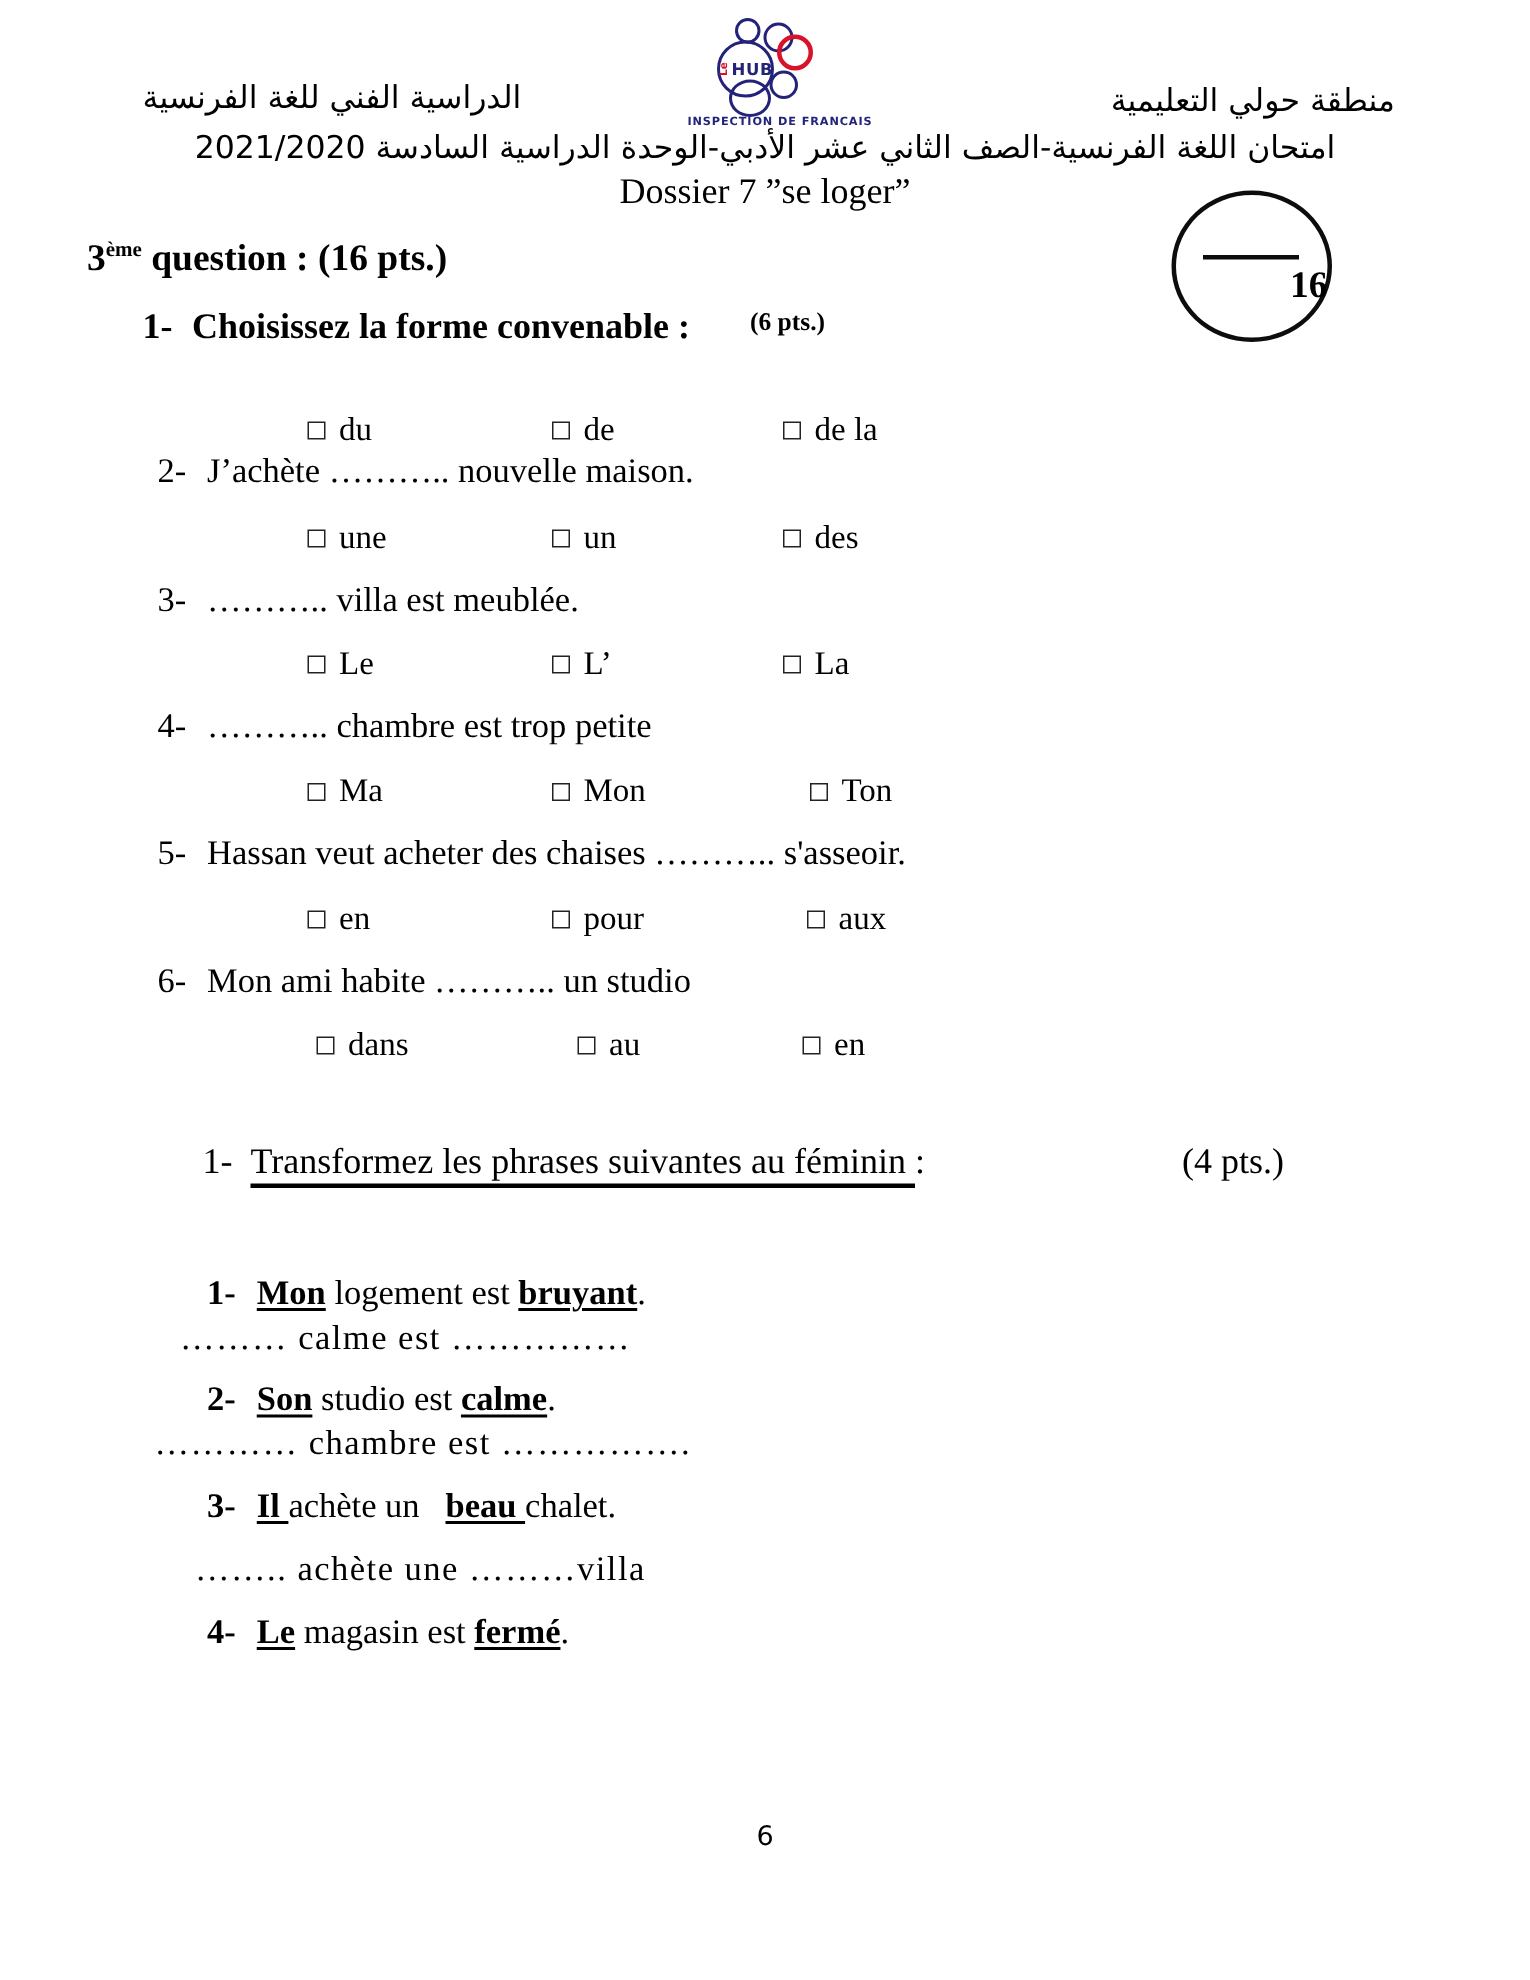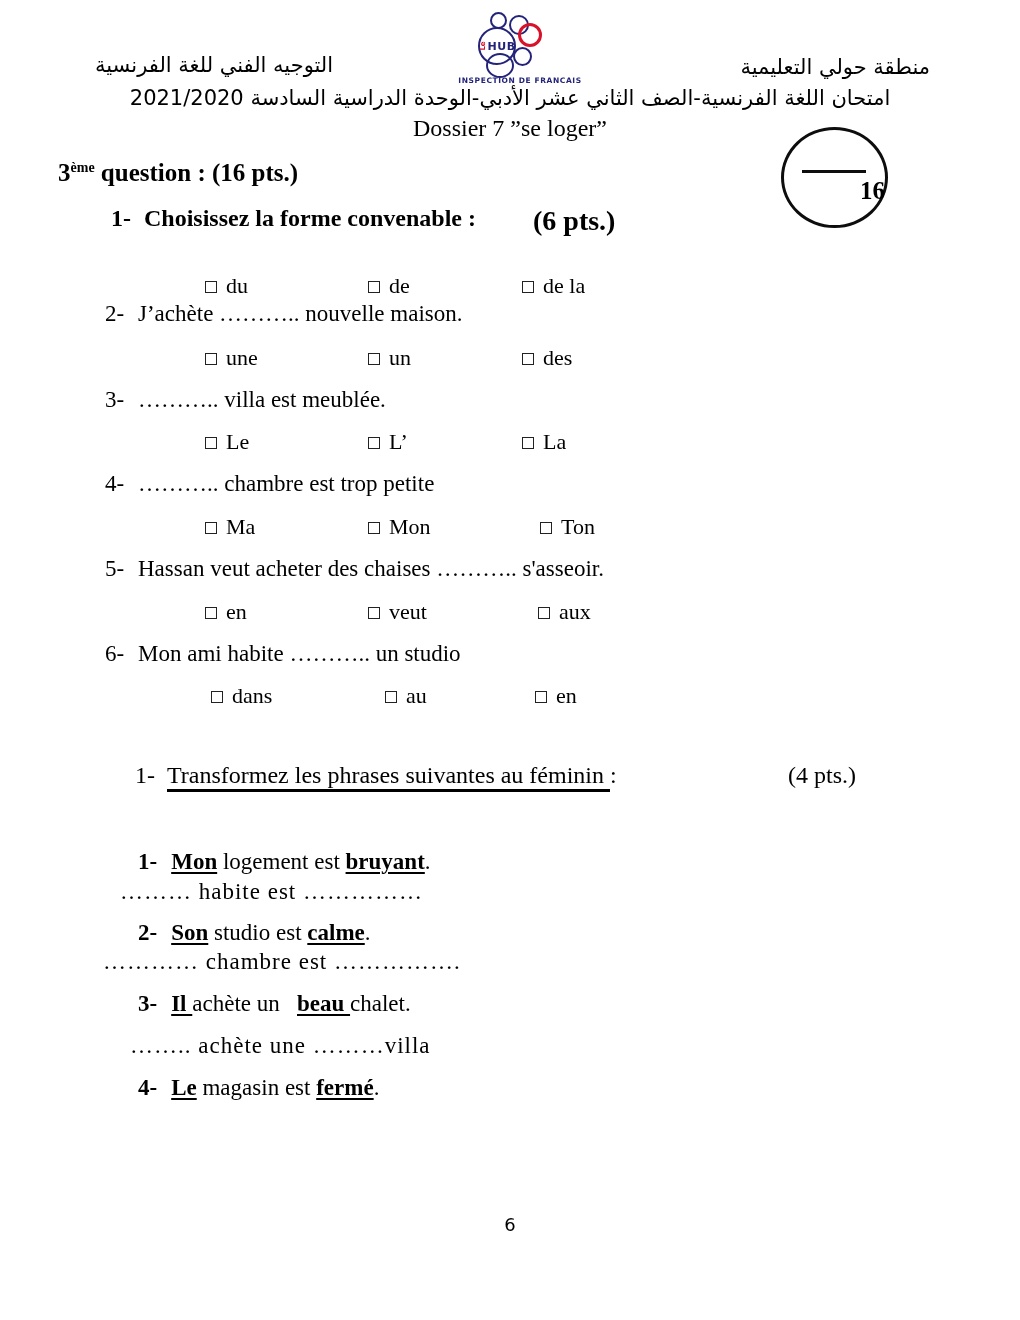"التوجيه الفني للغة الفرنسية" div.abs { text: التوجيه -> الدراسية }
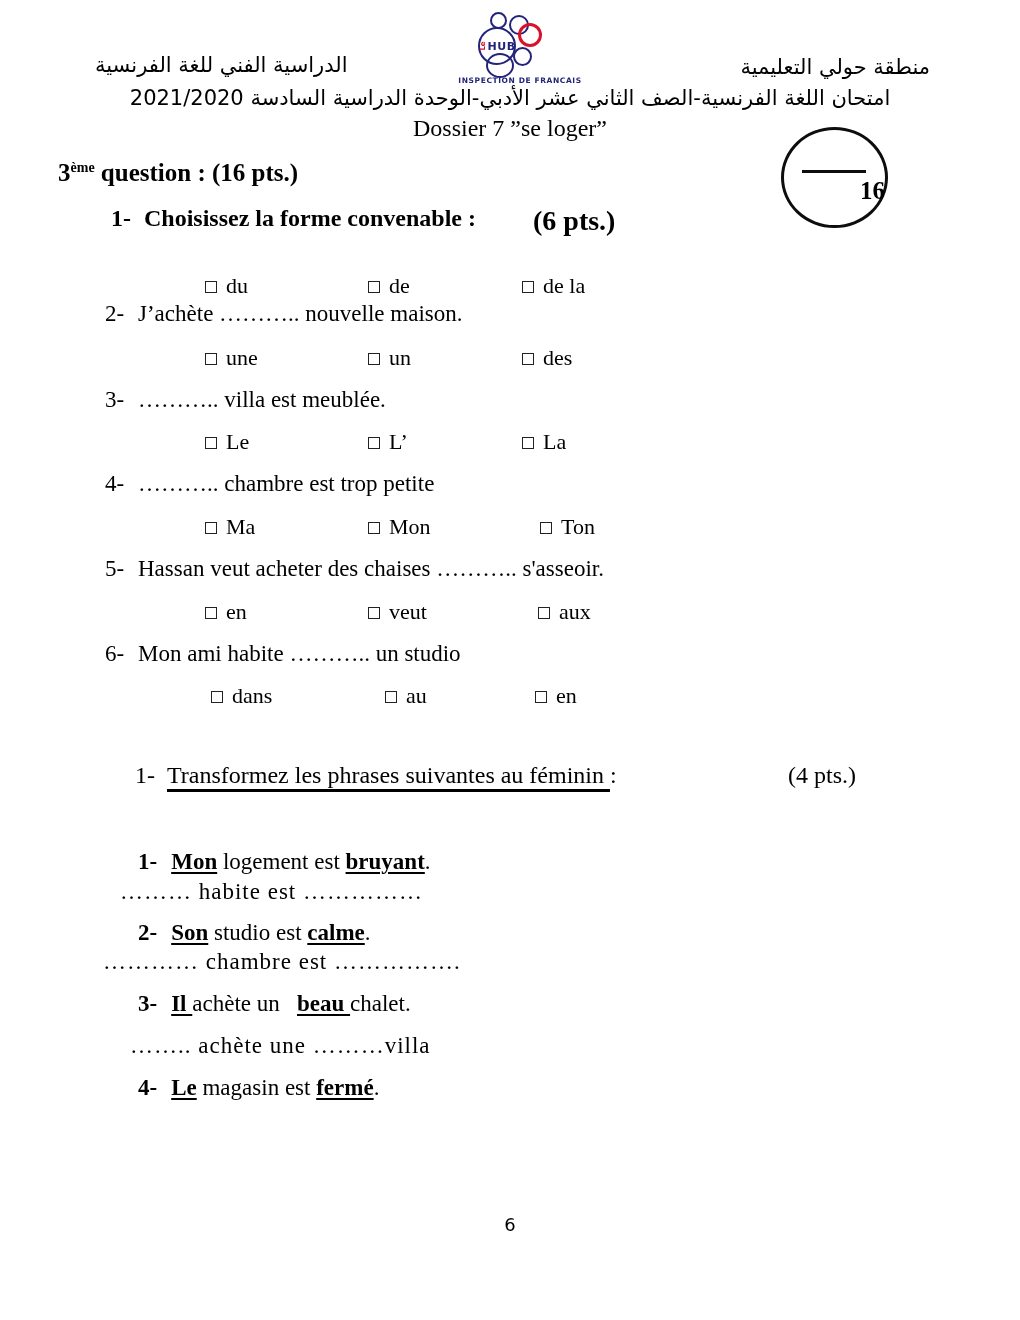"1- Choisissez la forme convenable" div.abs { left: 111px -> 95px }
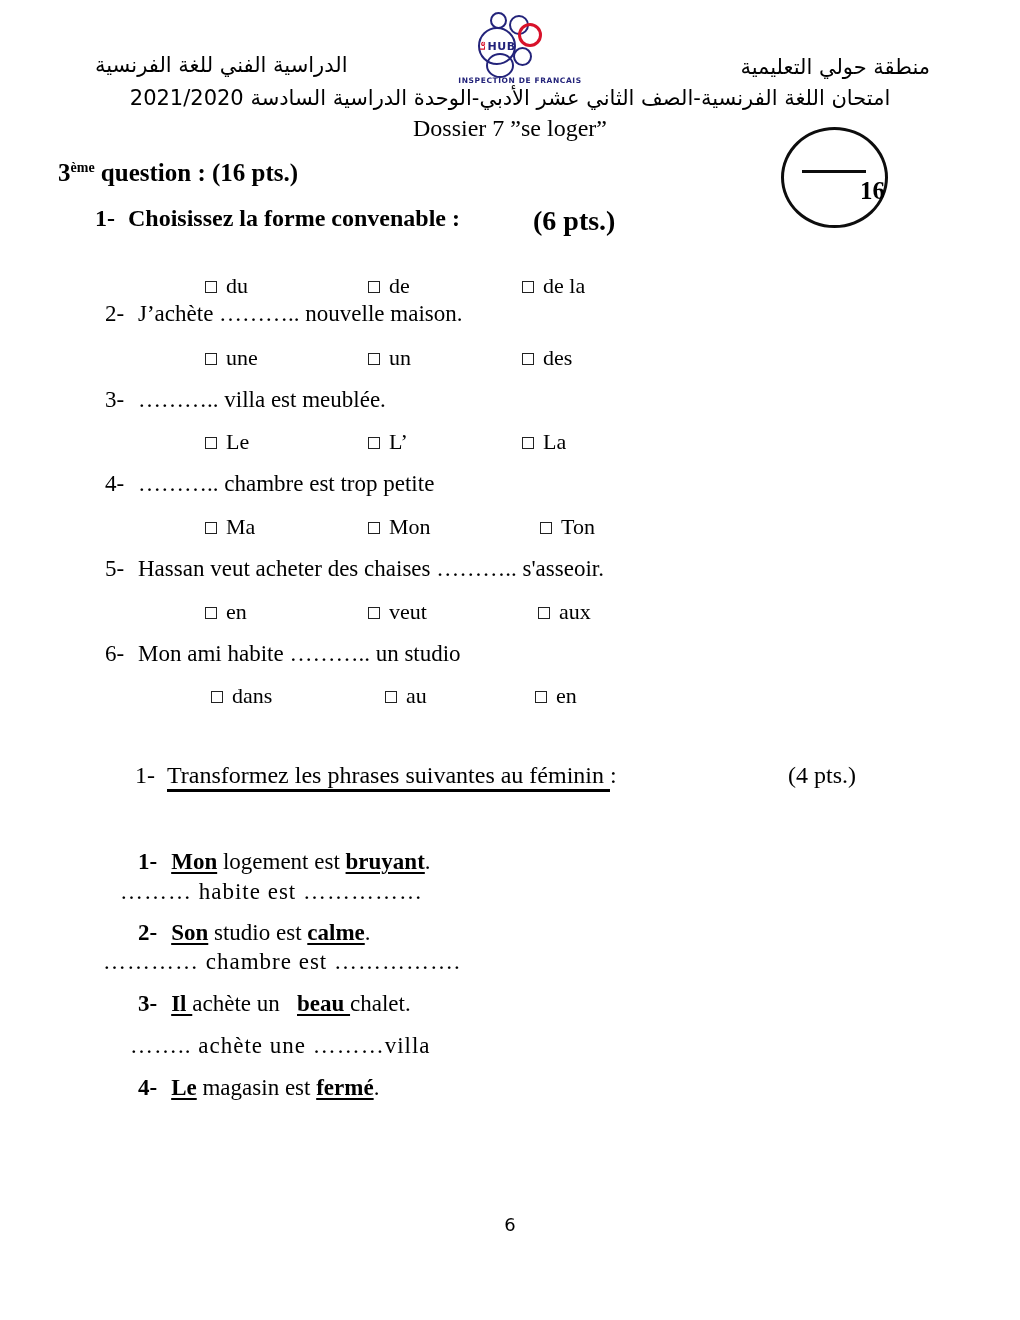"(6 pts.)" div.abs { font-size: 28px -> 17px; left: 533px -> 500px }
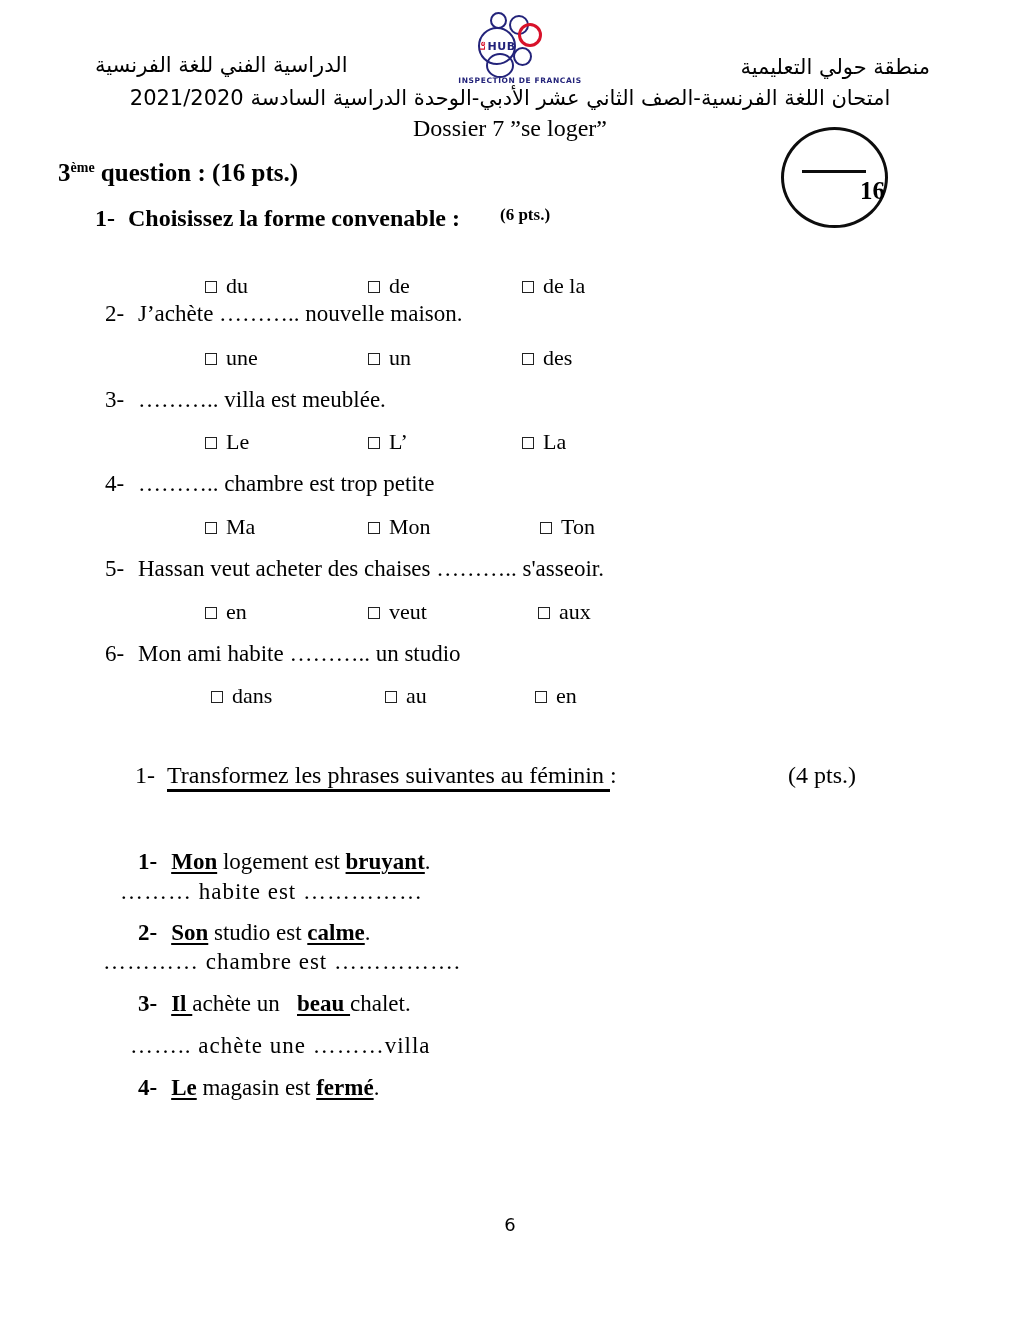"veut" span { text: veut -> pour }
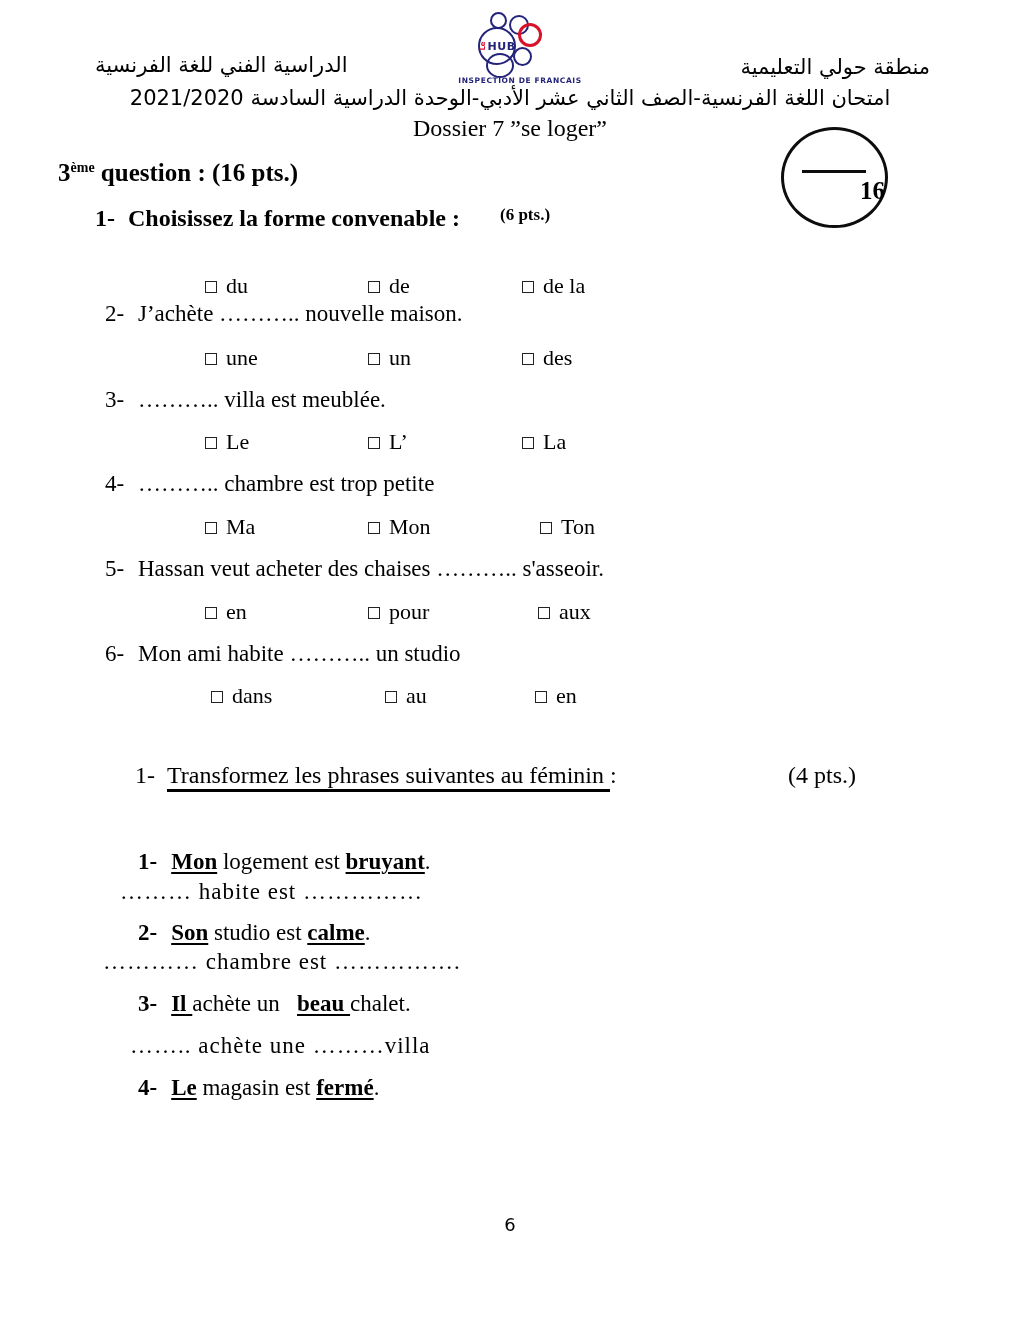"……… habite est ……………" div.abs { text: habite -> calme }
